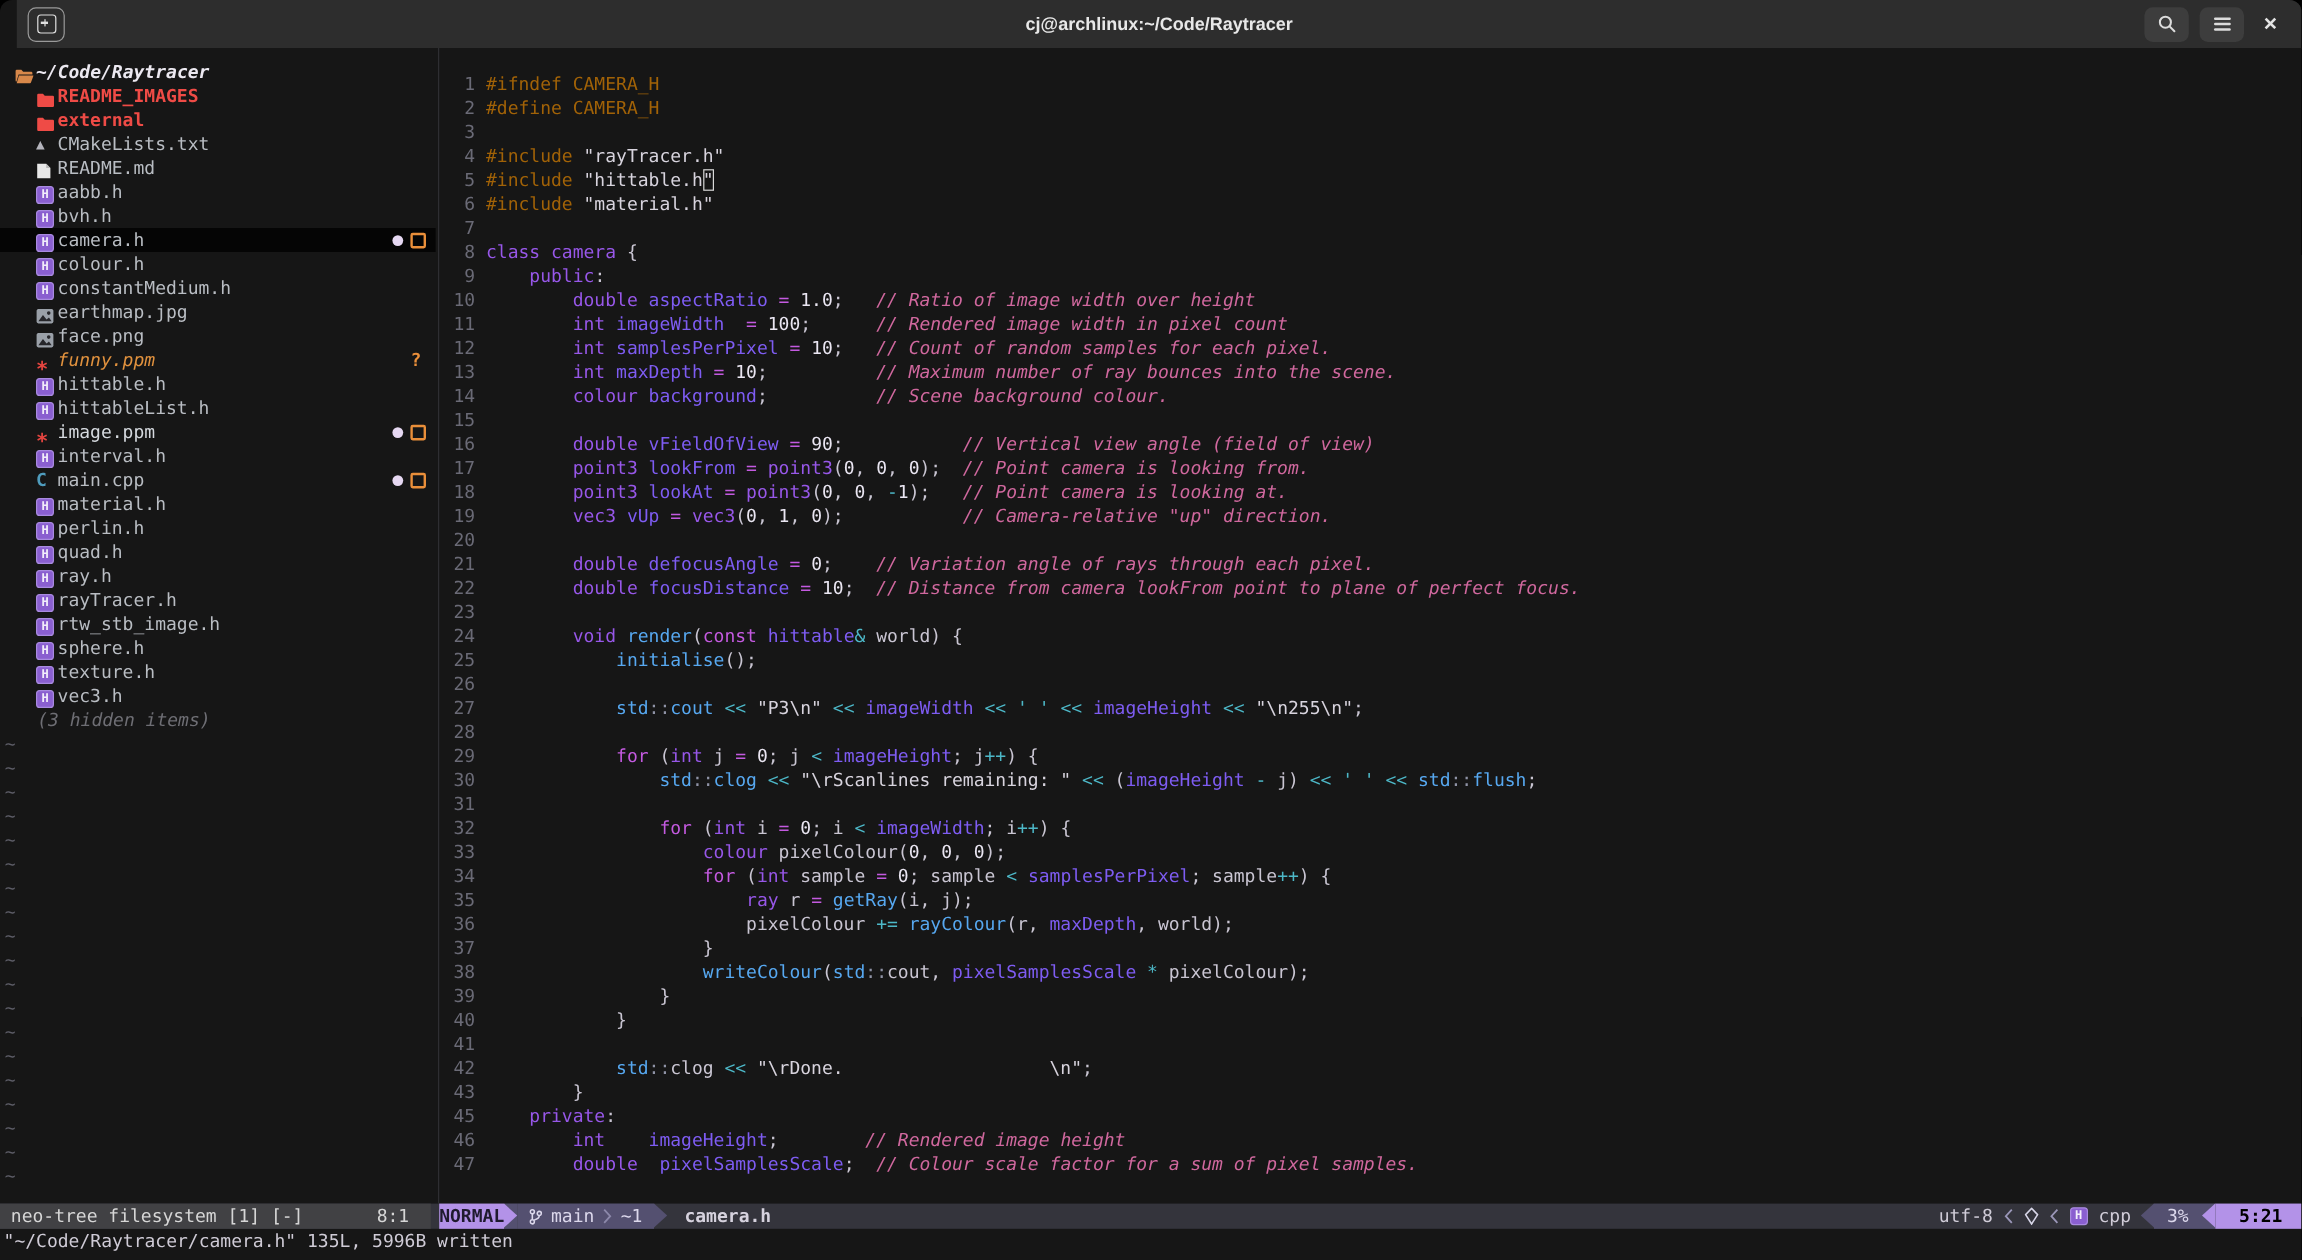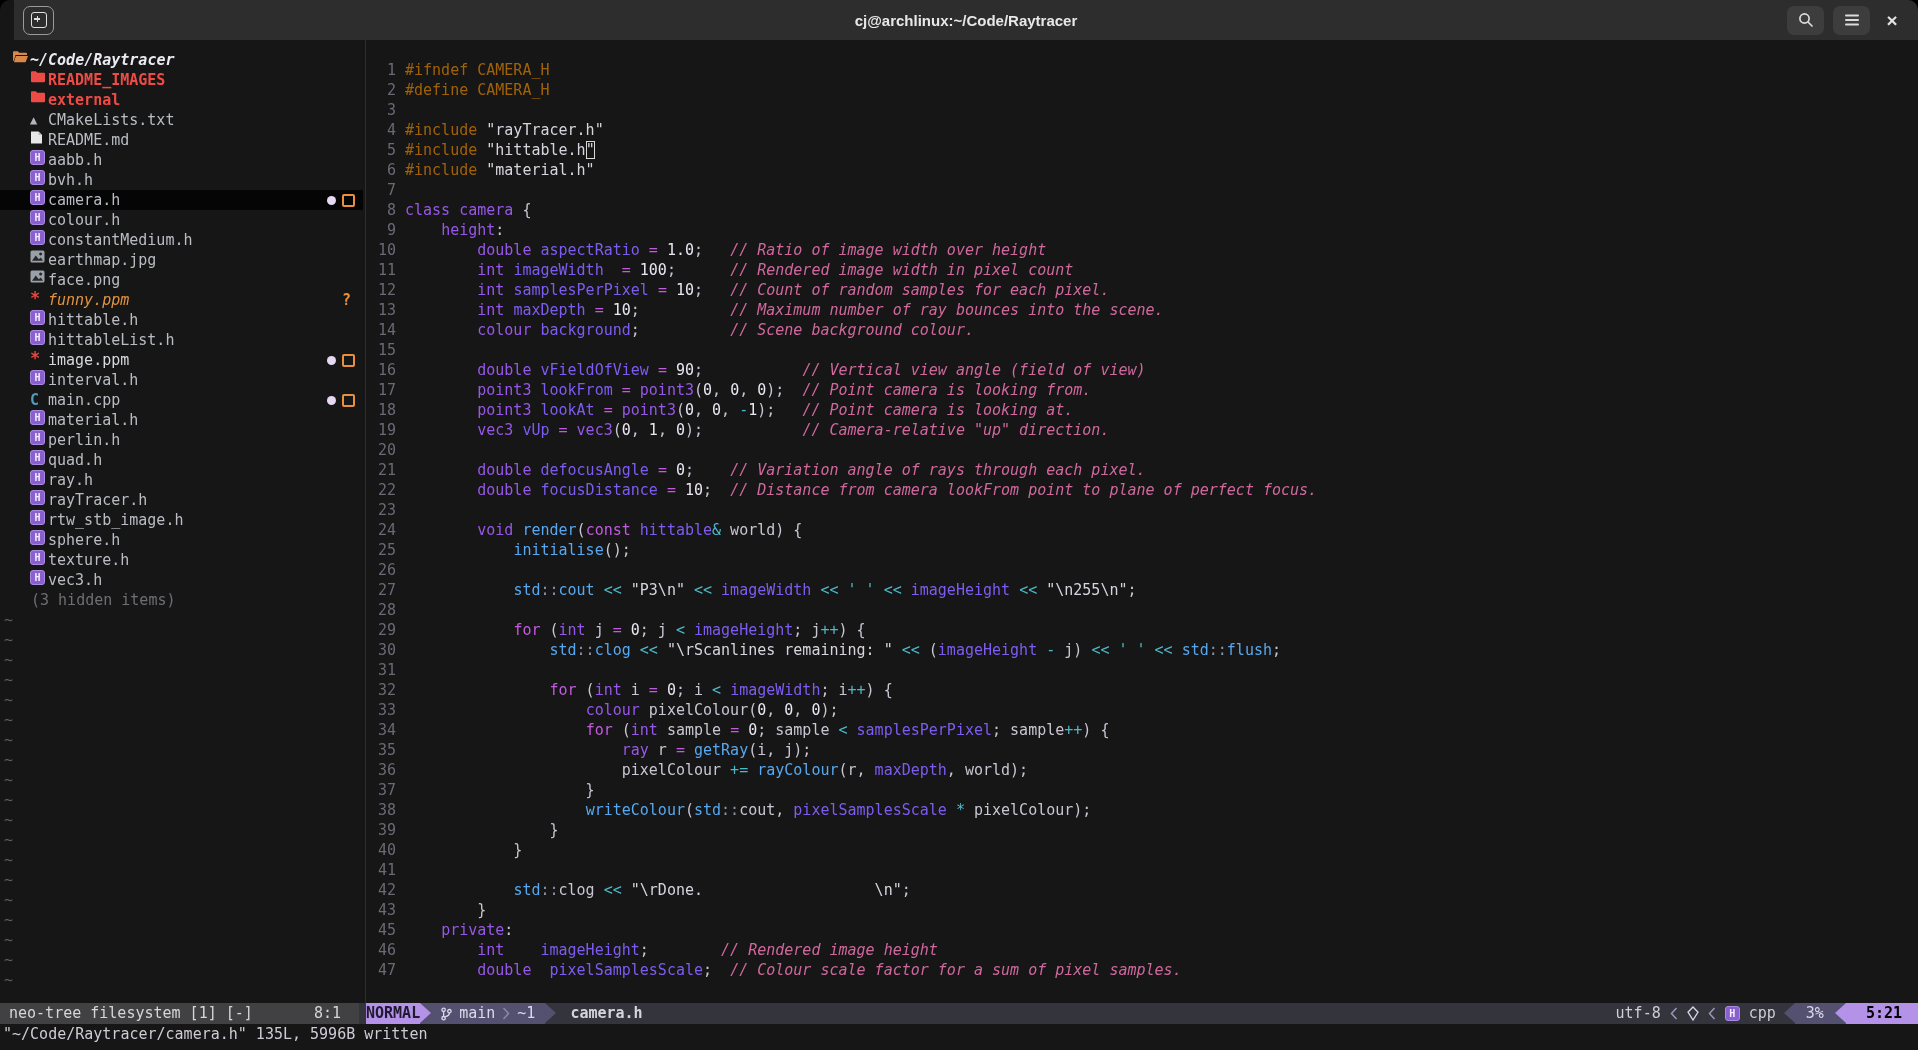"~/Code/Raytracer" .tree-row { align-items: flex-start -> flex-end }
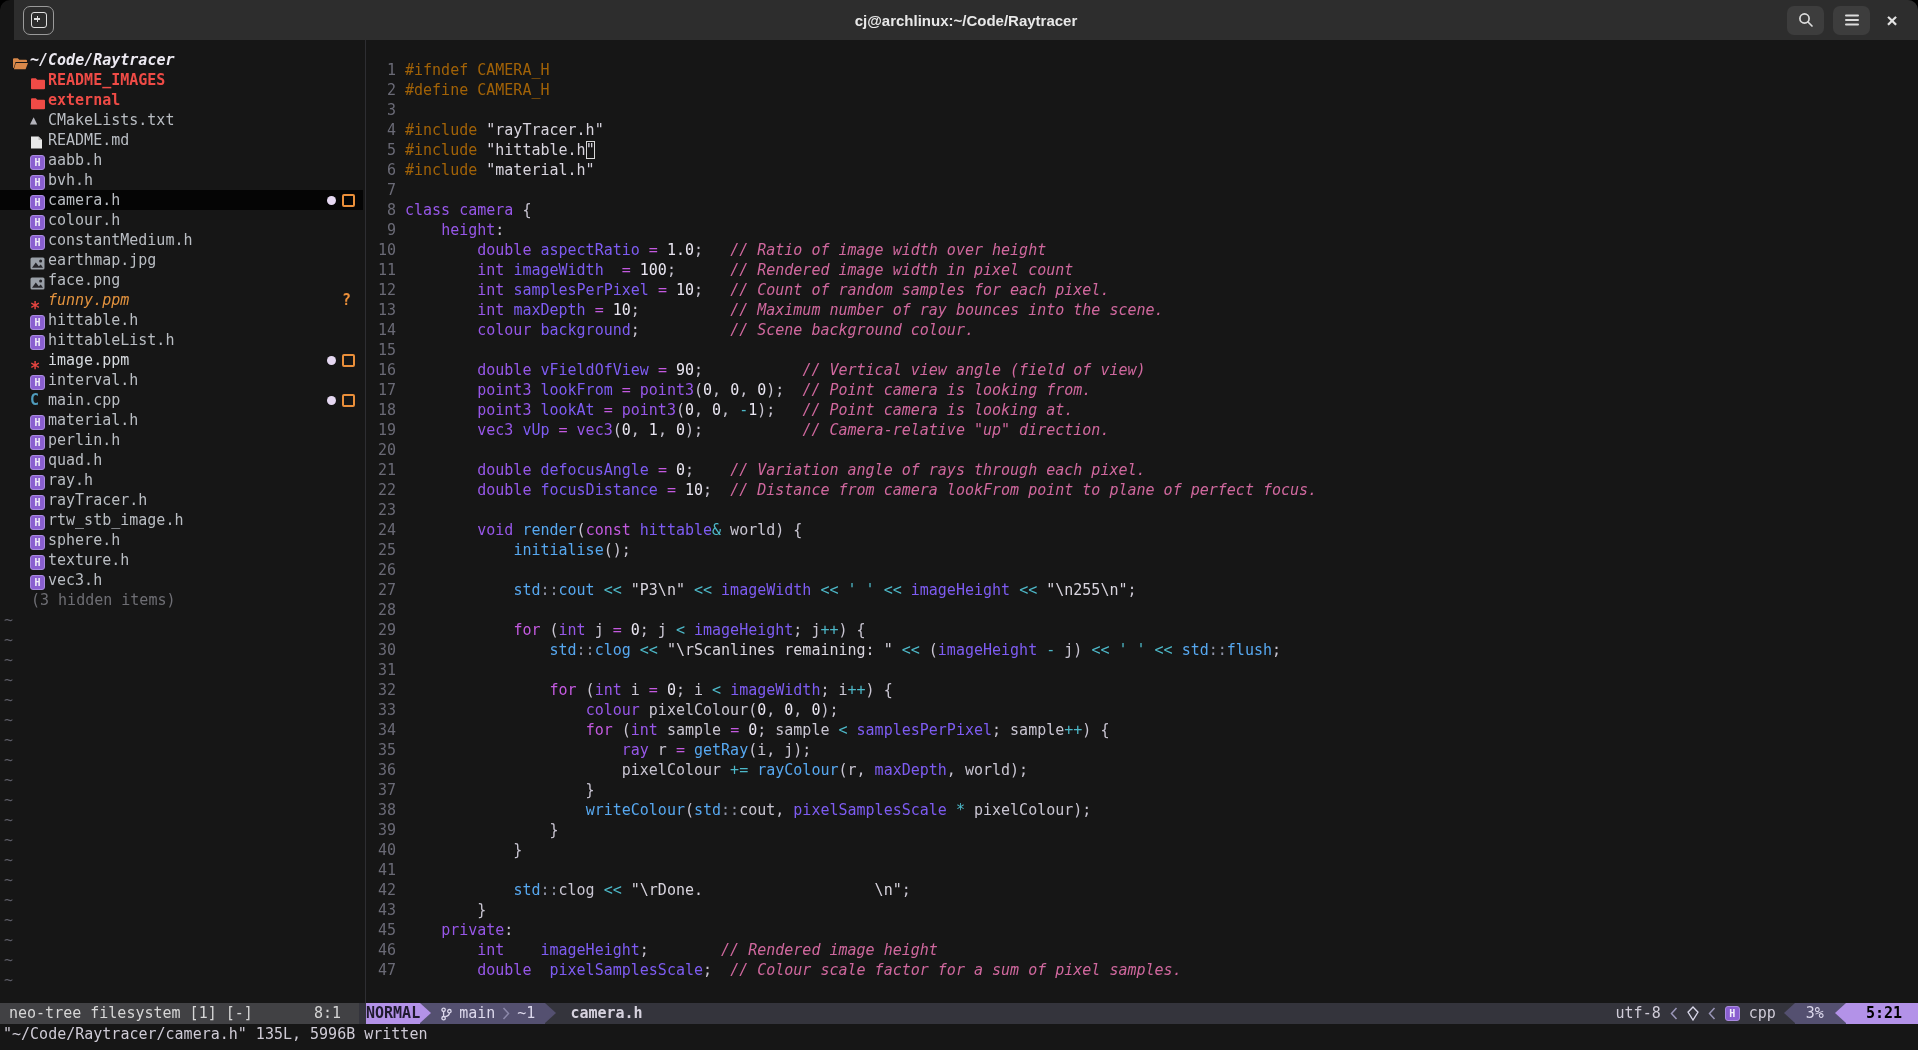"height" span.t-kw { text: height -> public }
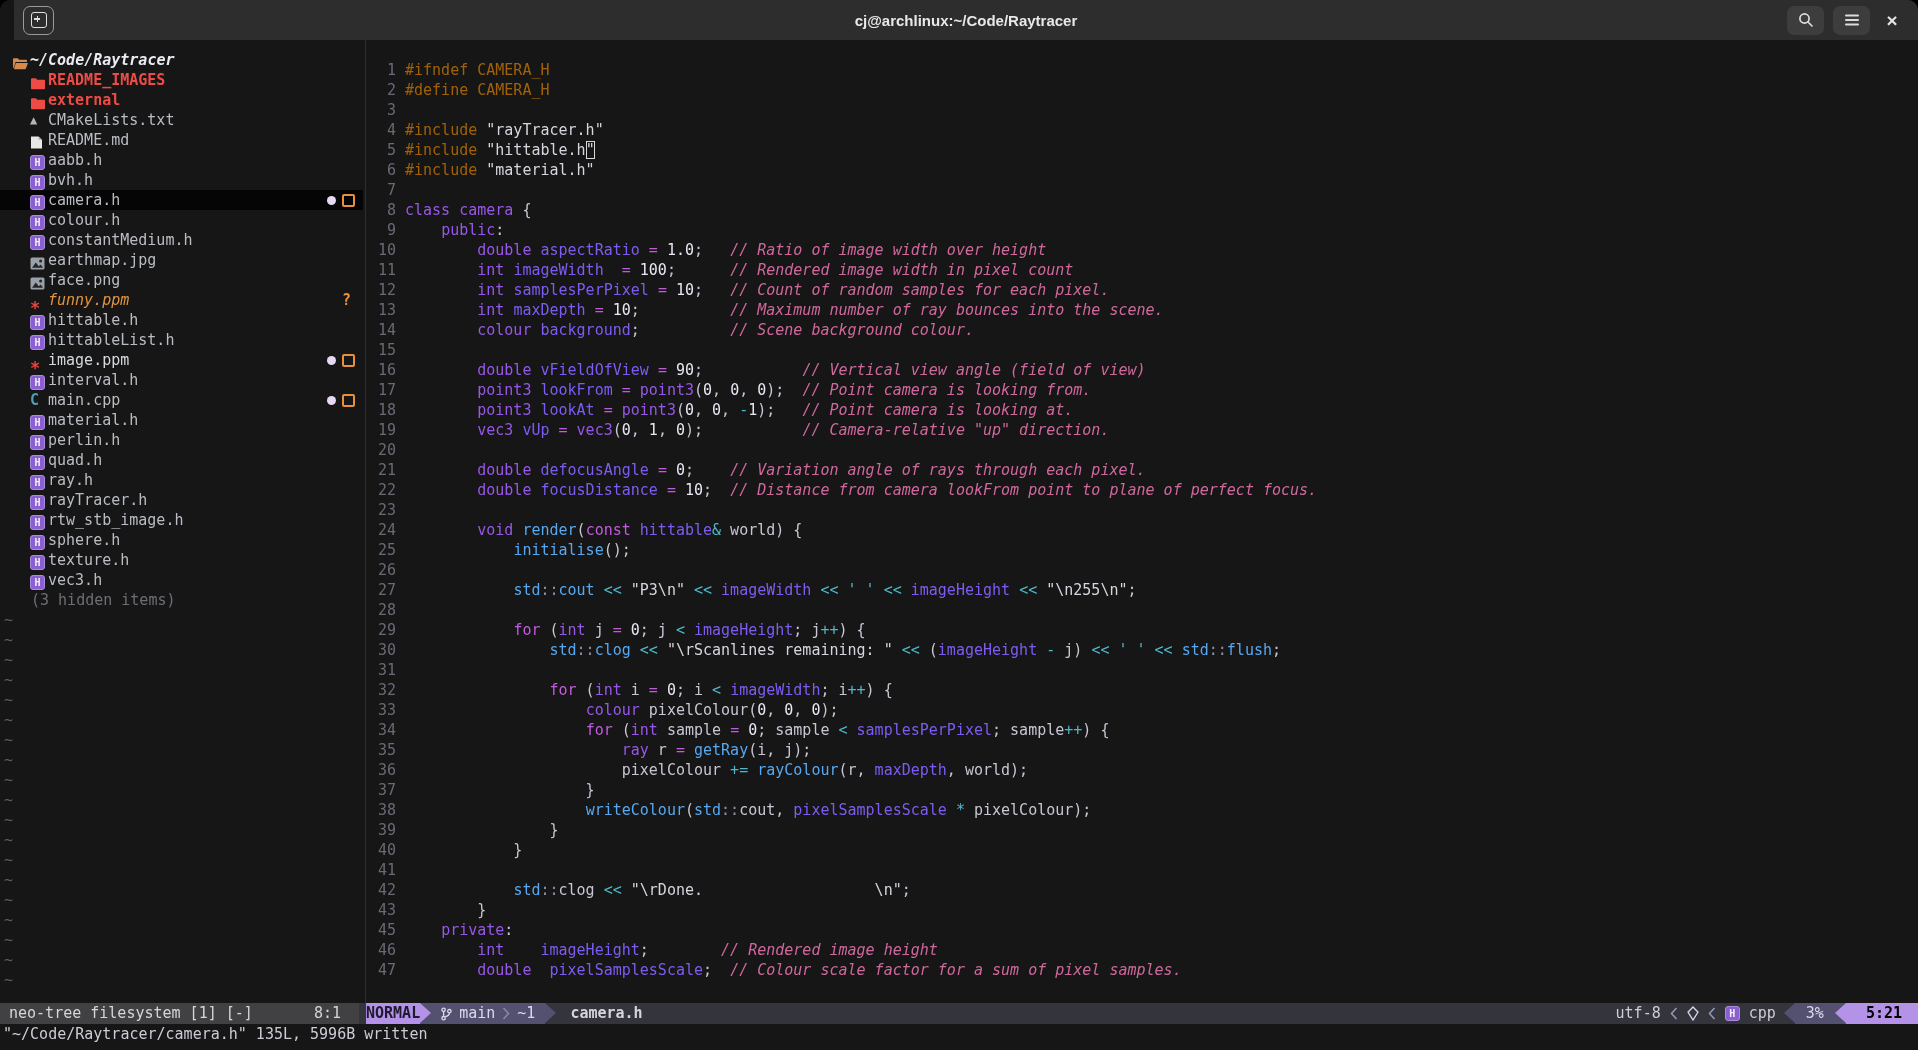"(3 hidden items)" .lab-hidden { font-style: none -> italic }
